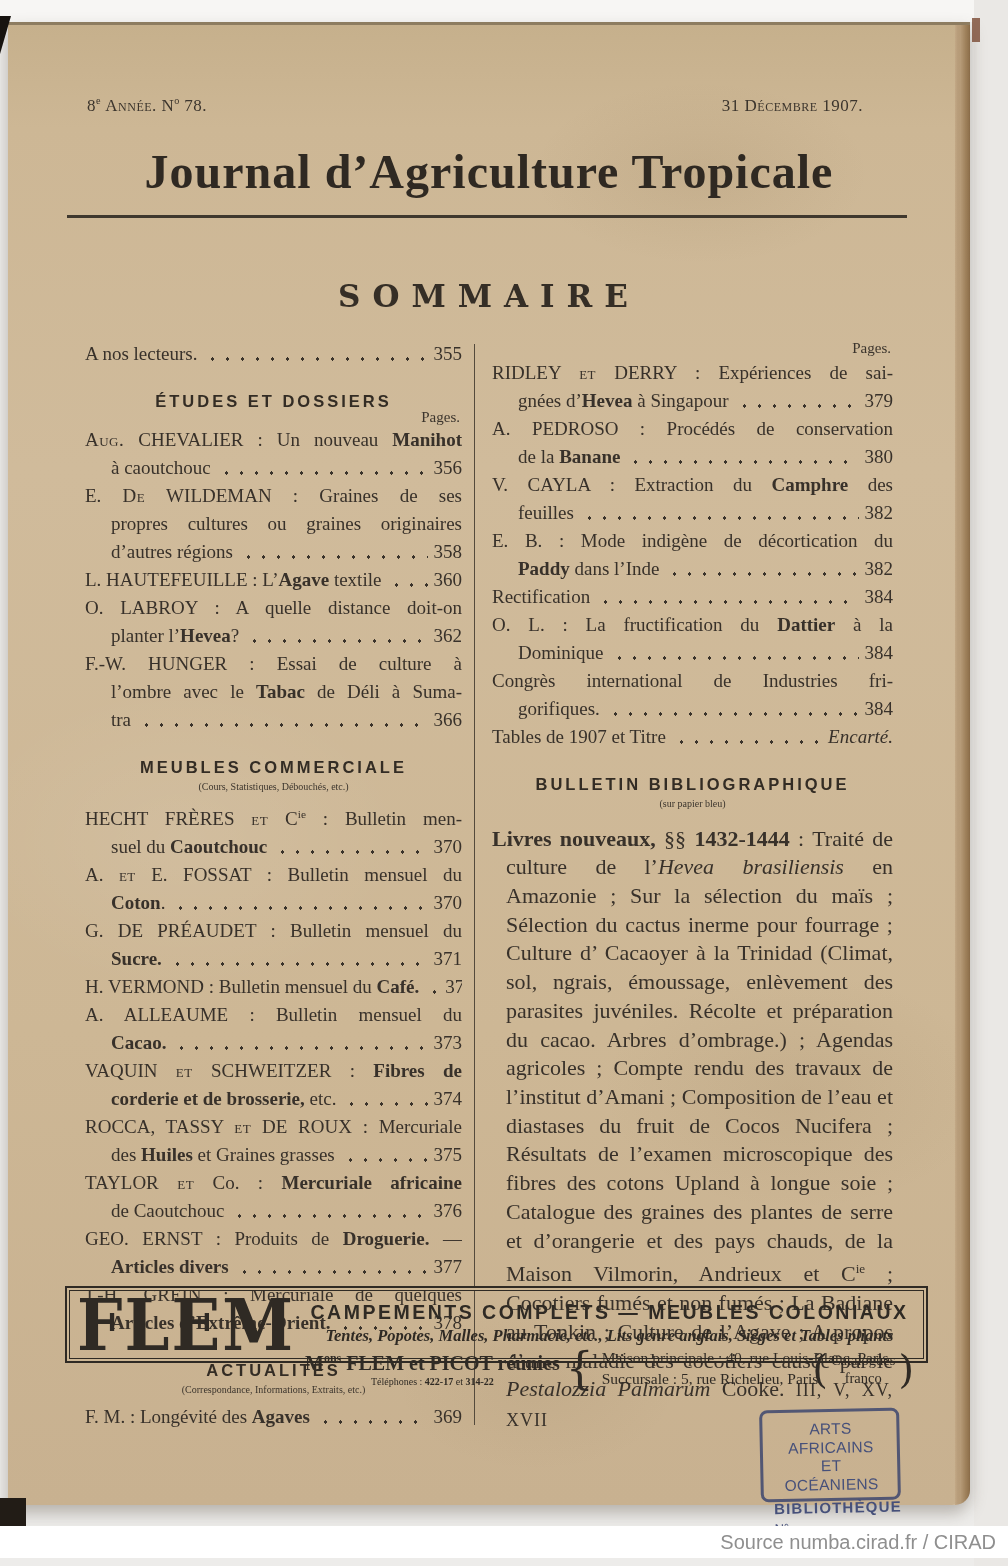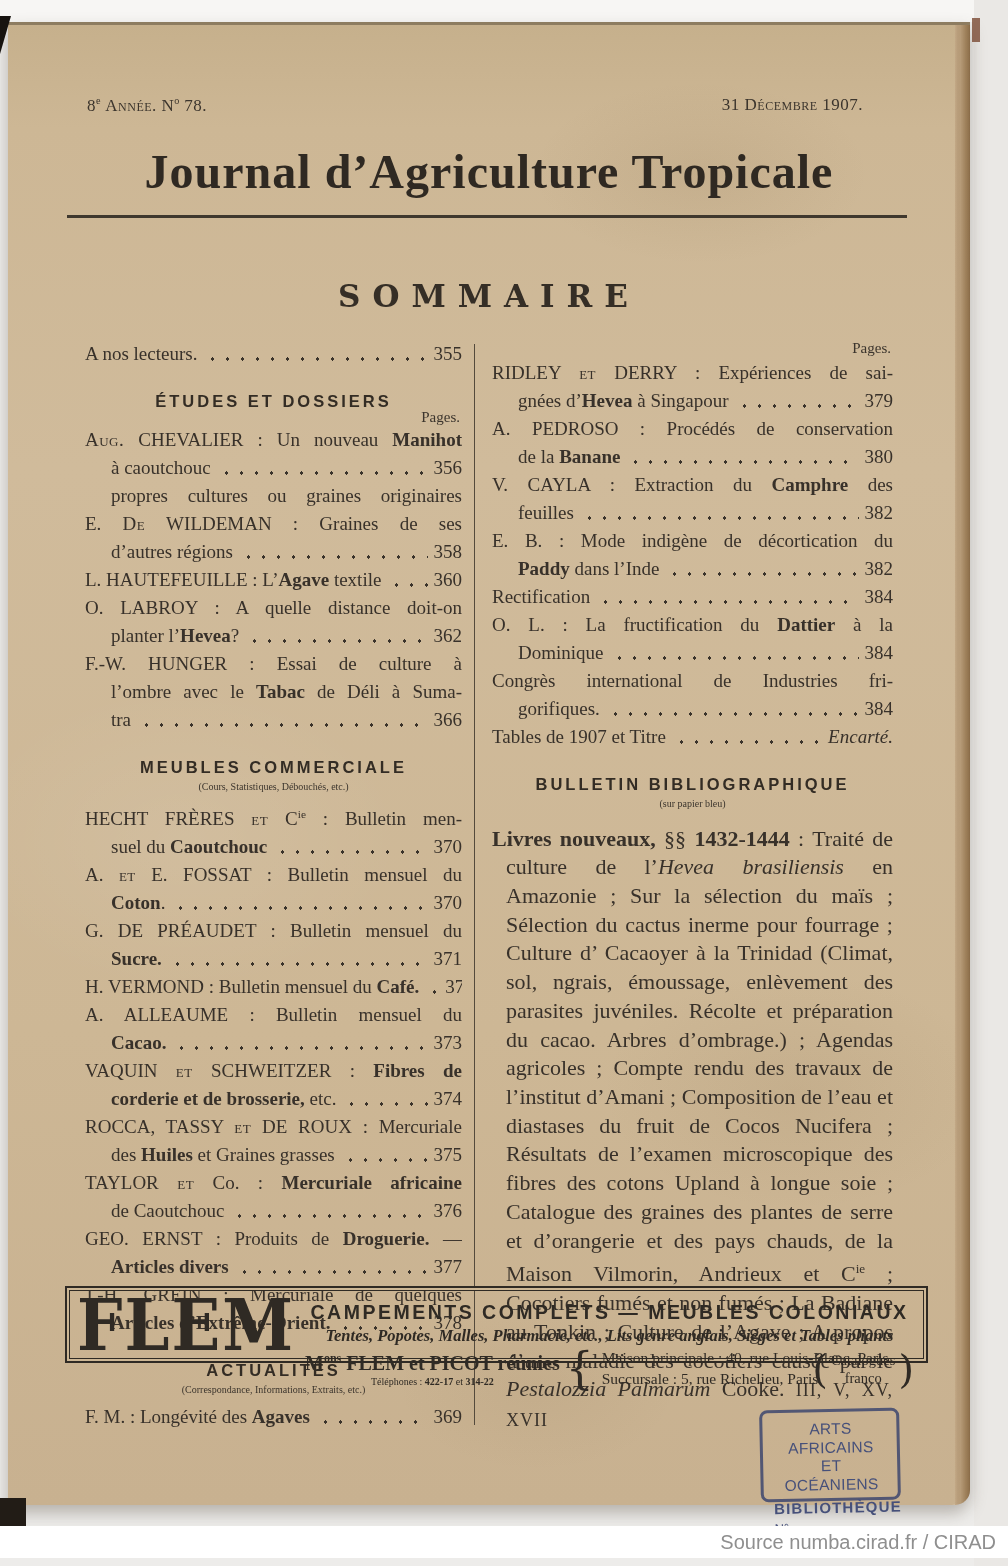"8e Année. No 78." .masthead { align-items: none -> flex-end }
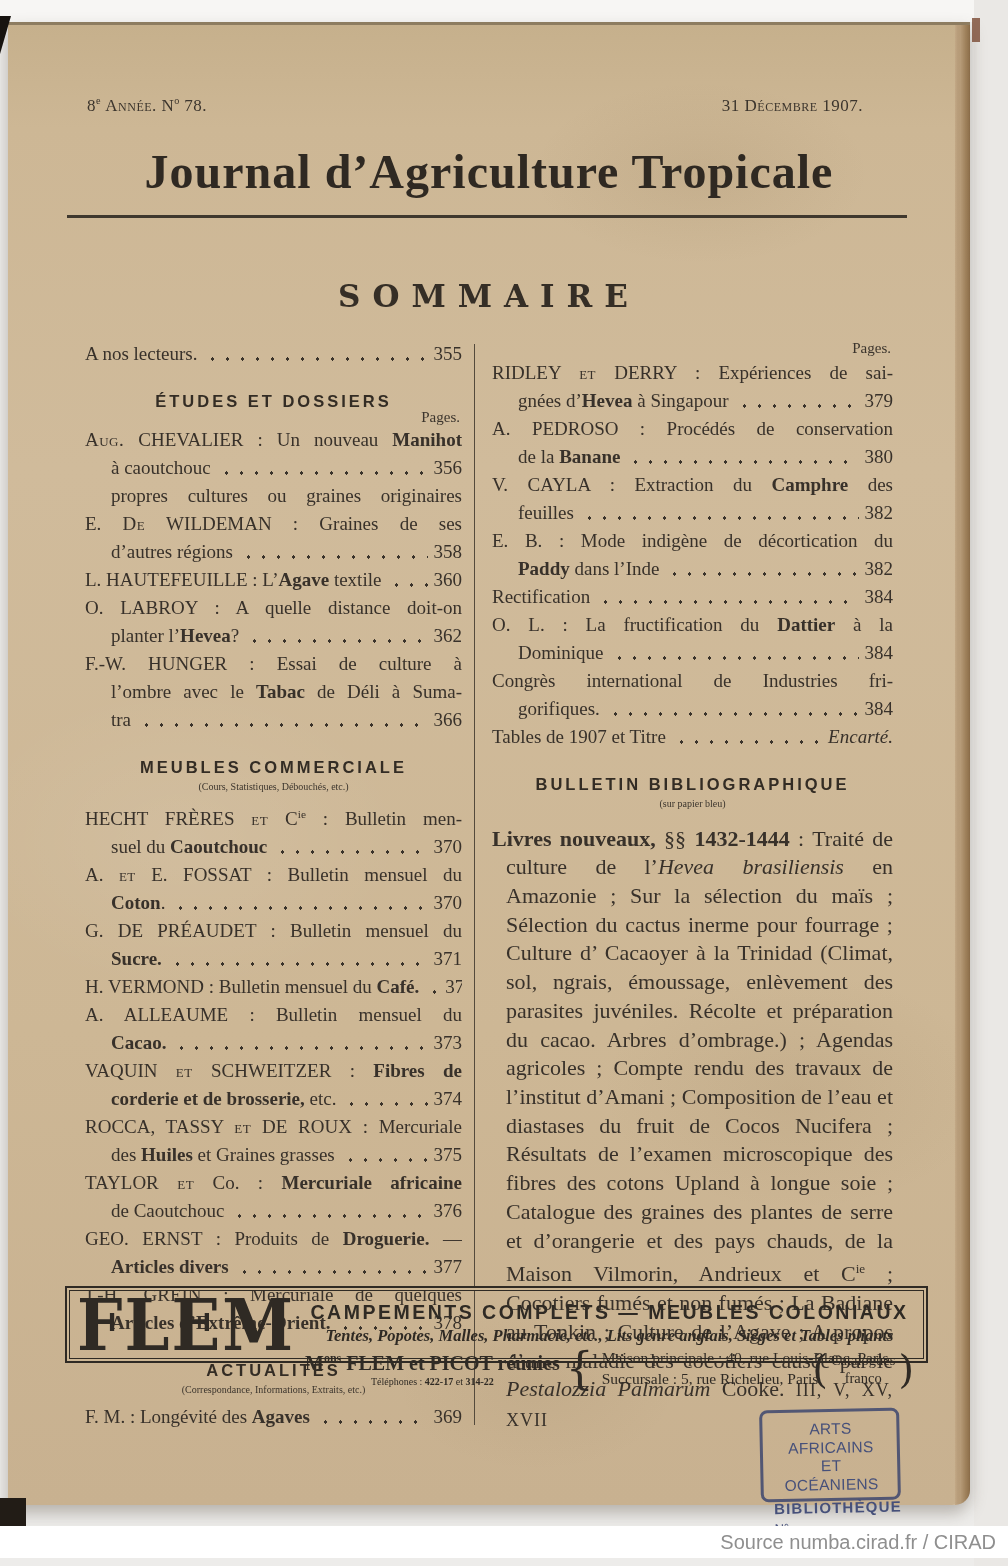"propres cultures ou graines originaires" div.toc-line { order: before "E. De WILDEMAN : Graines" -> after "E. De WILDEMAN : Graines" }
